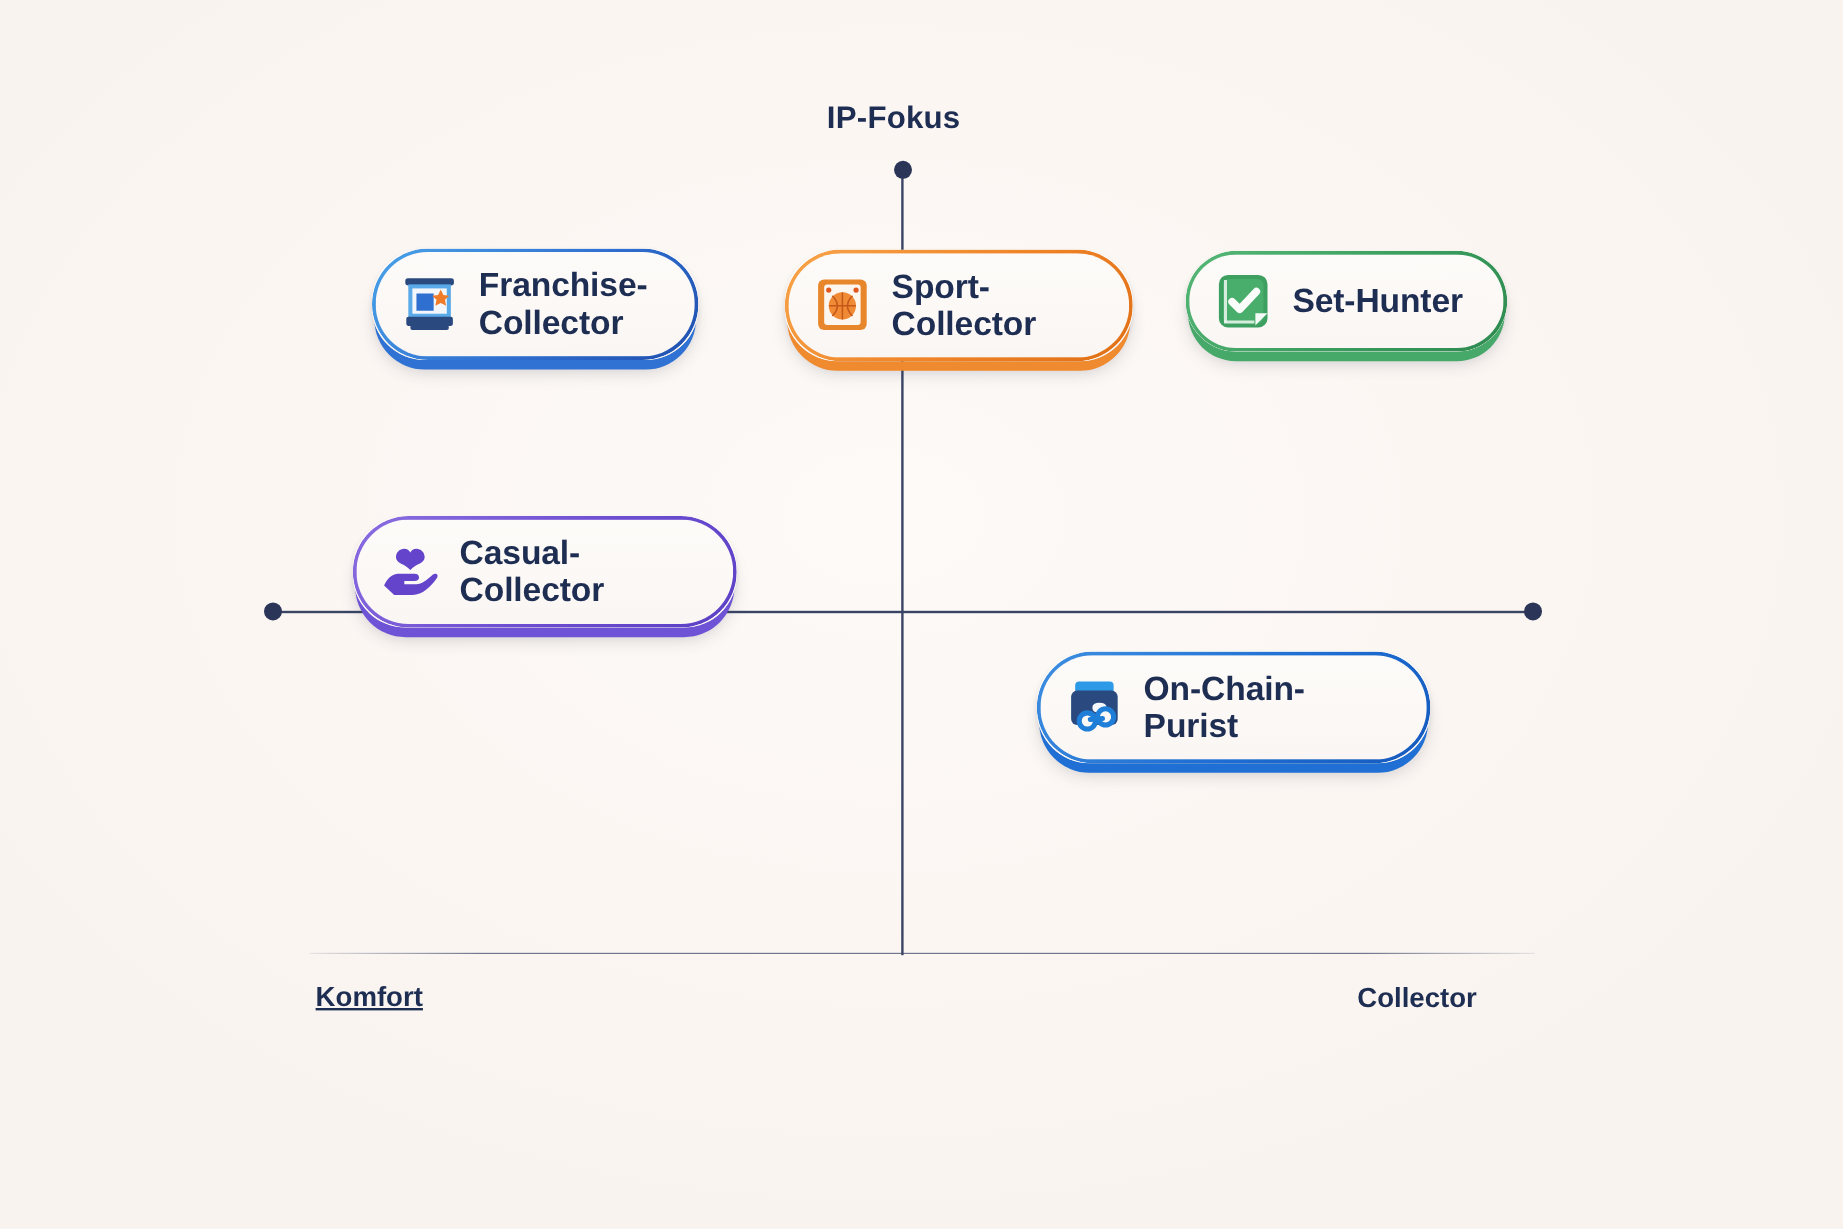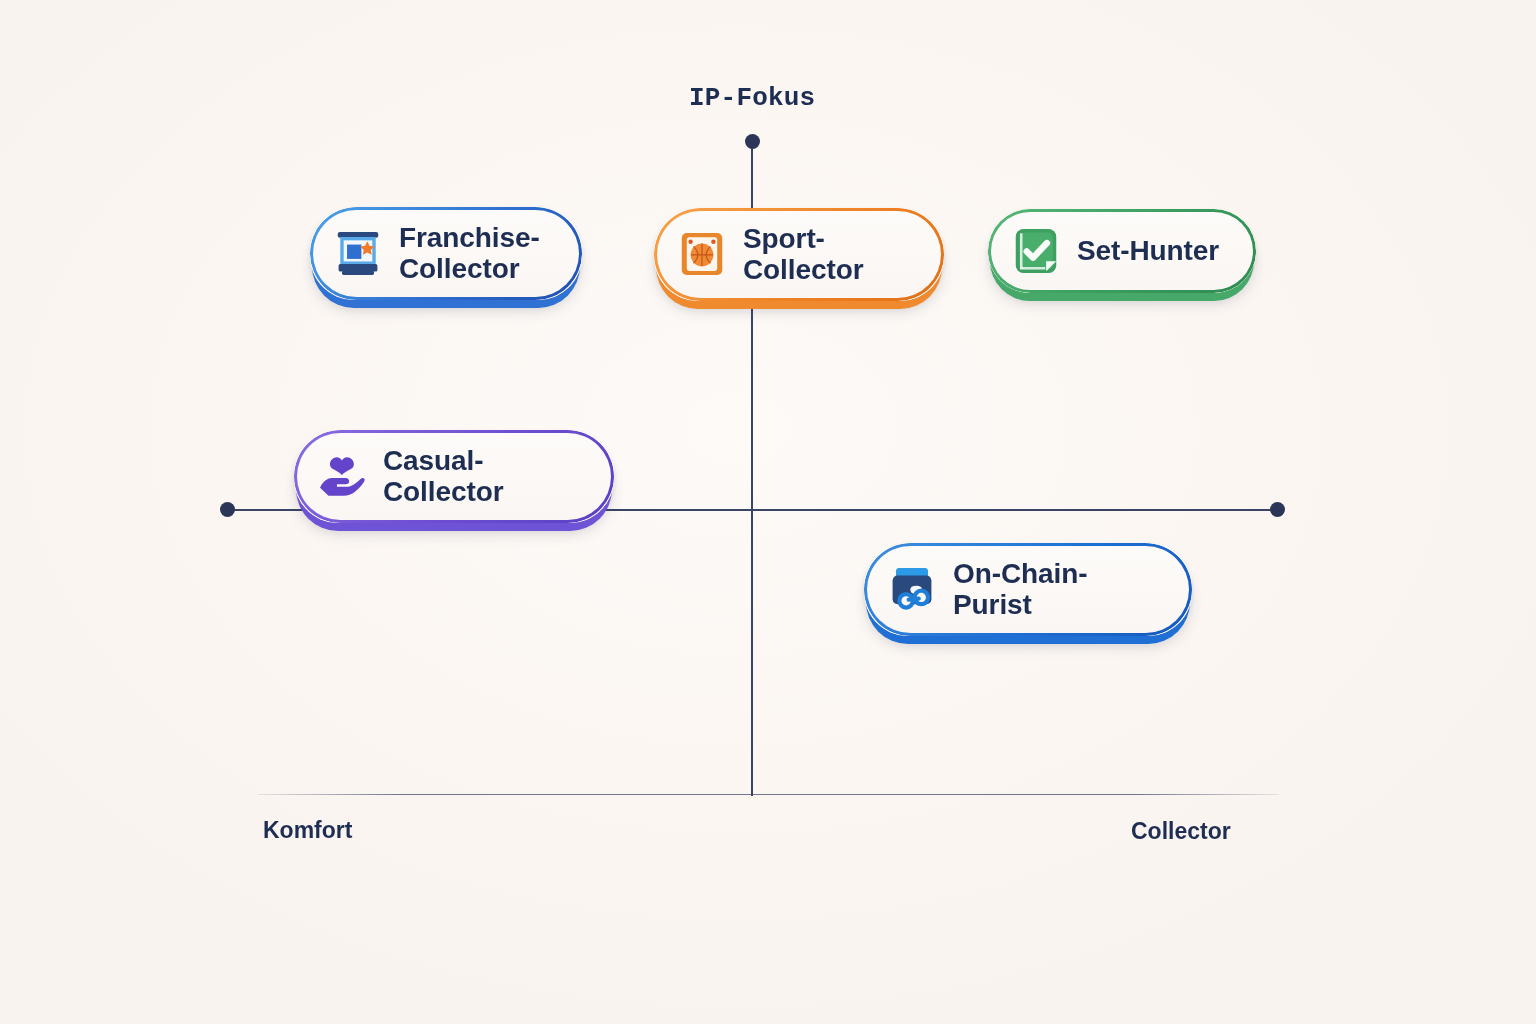"IP-Fokus" .label-top { font-family: Liberation Mono, monospace -> none }
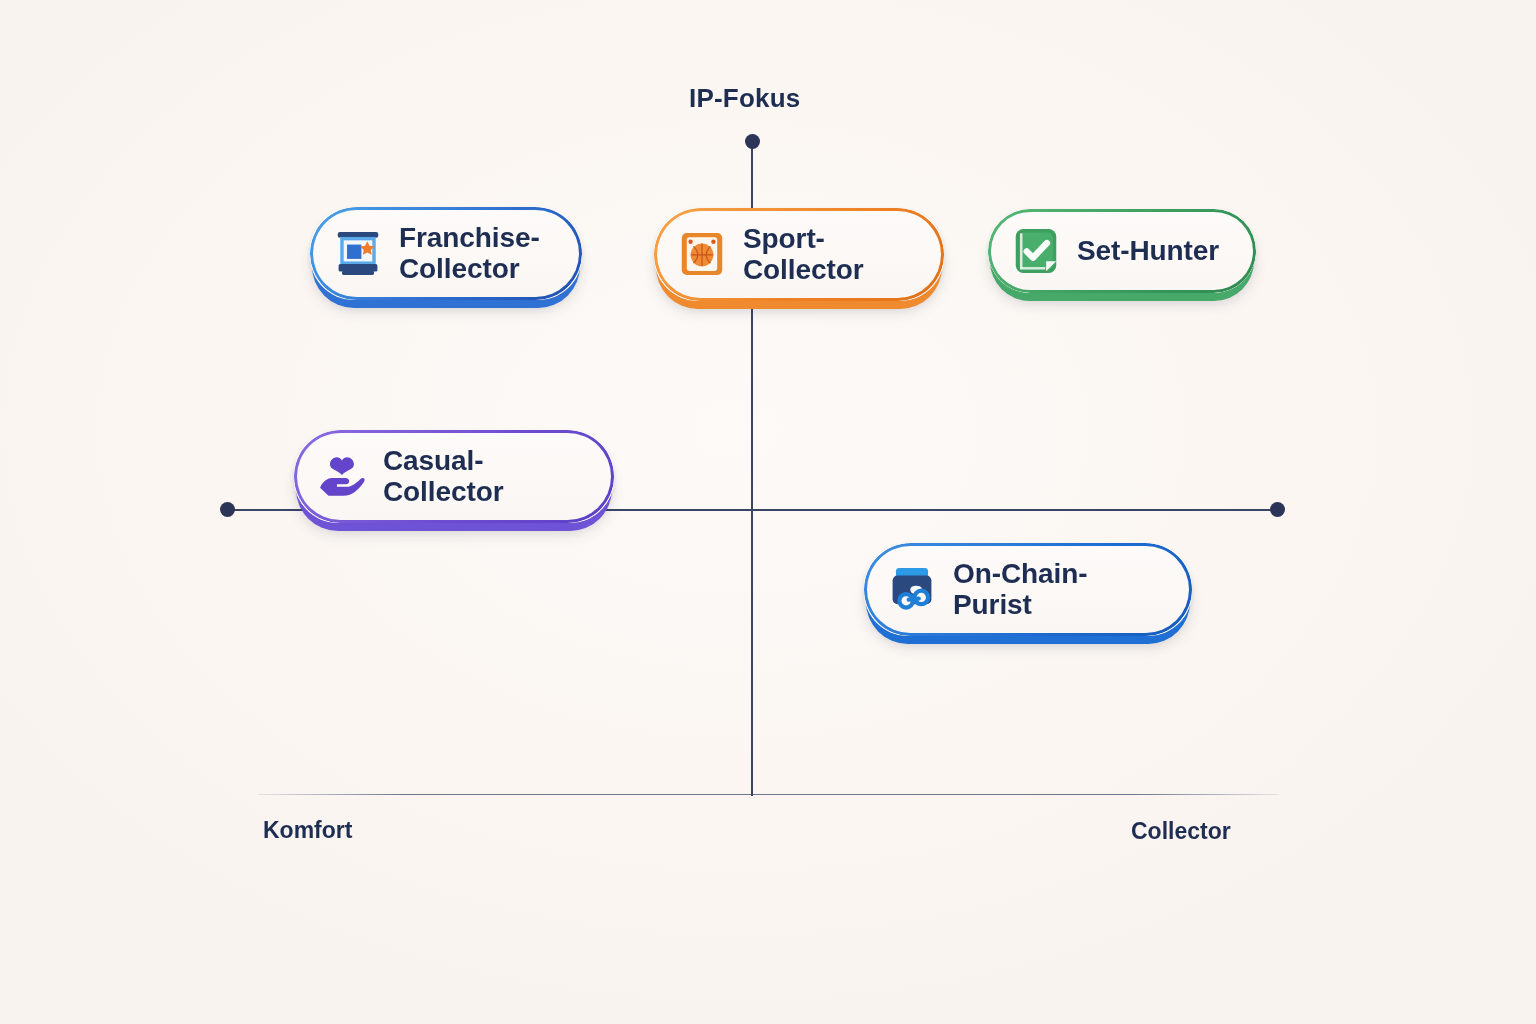"Komfort" .label-left { text-decoration: none -> underline }
